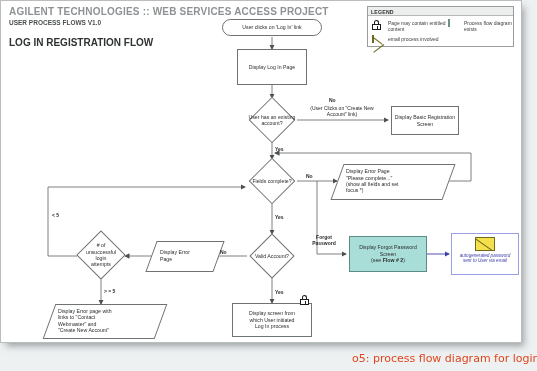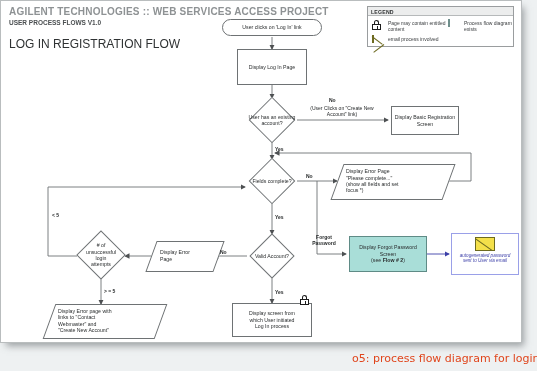"LOG IN REGISTRATION FLOW" .flow-title { font-size: 12px -> 10px; font-weight: normal -> bold }
